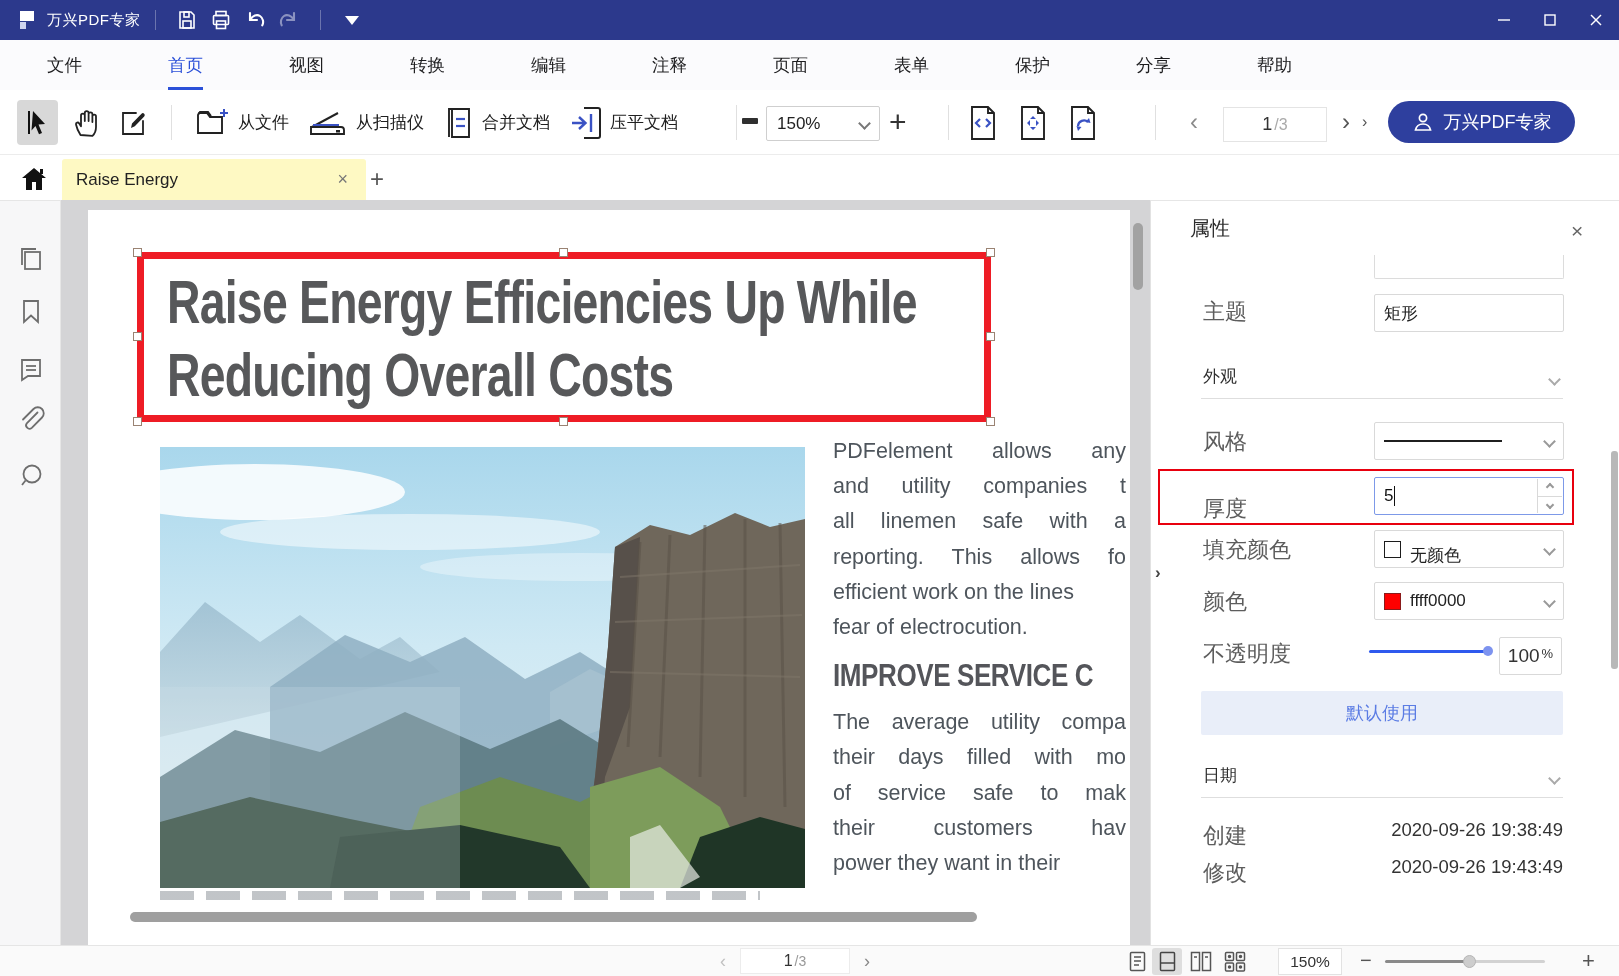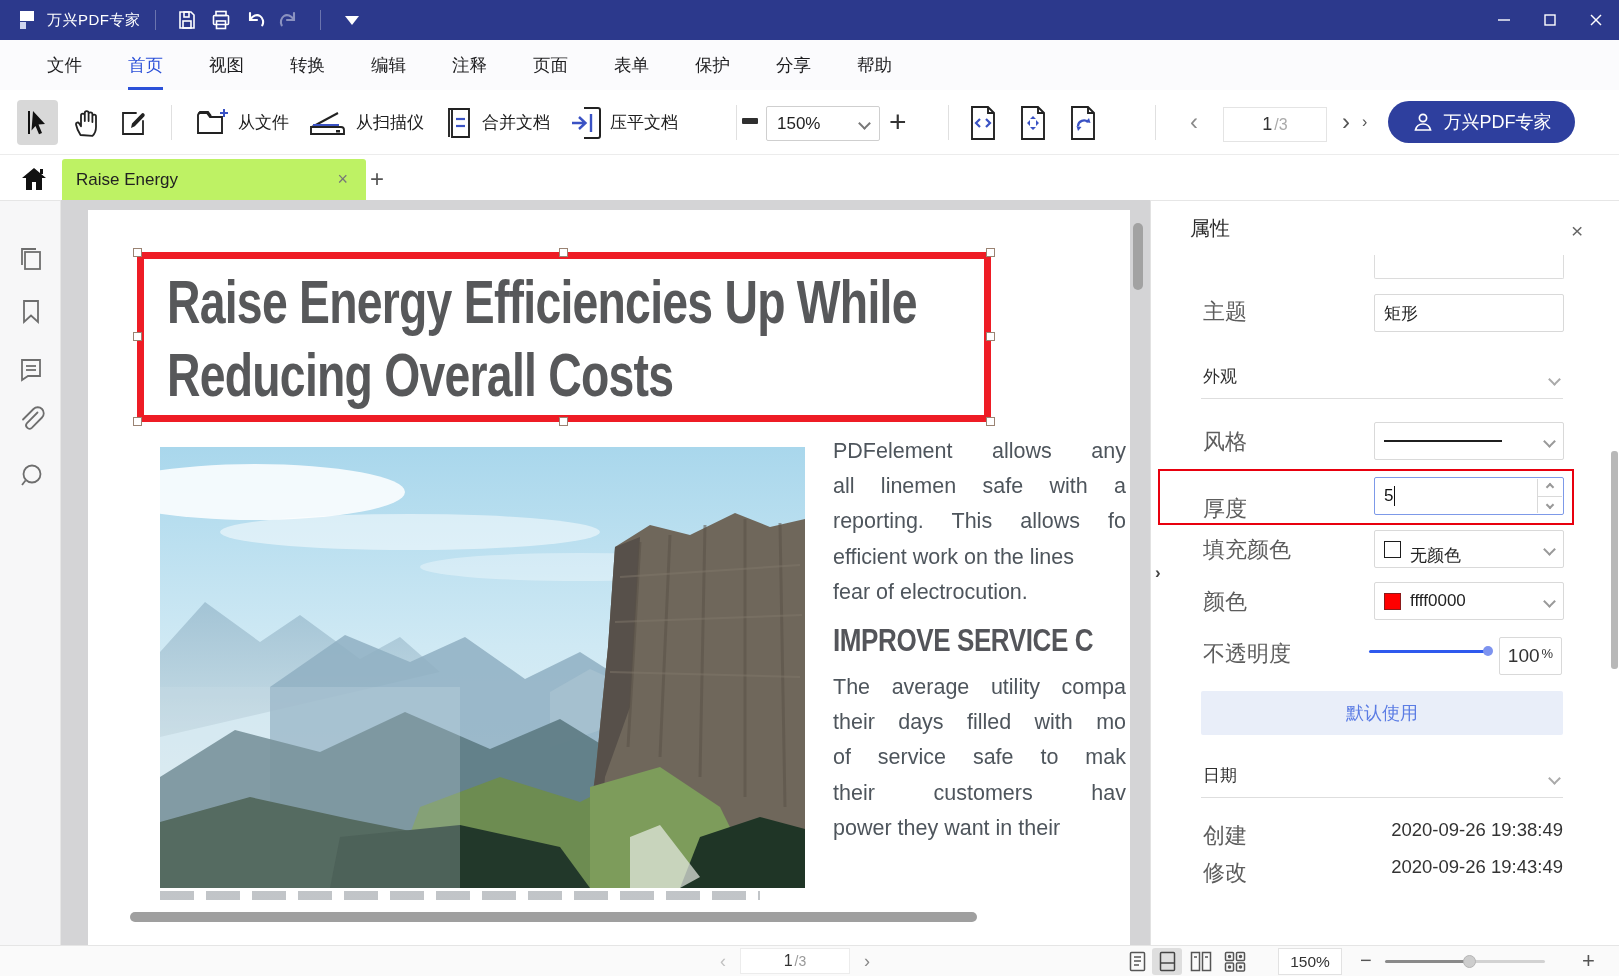"文件" .menubar { gap: none -> 40px }
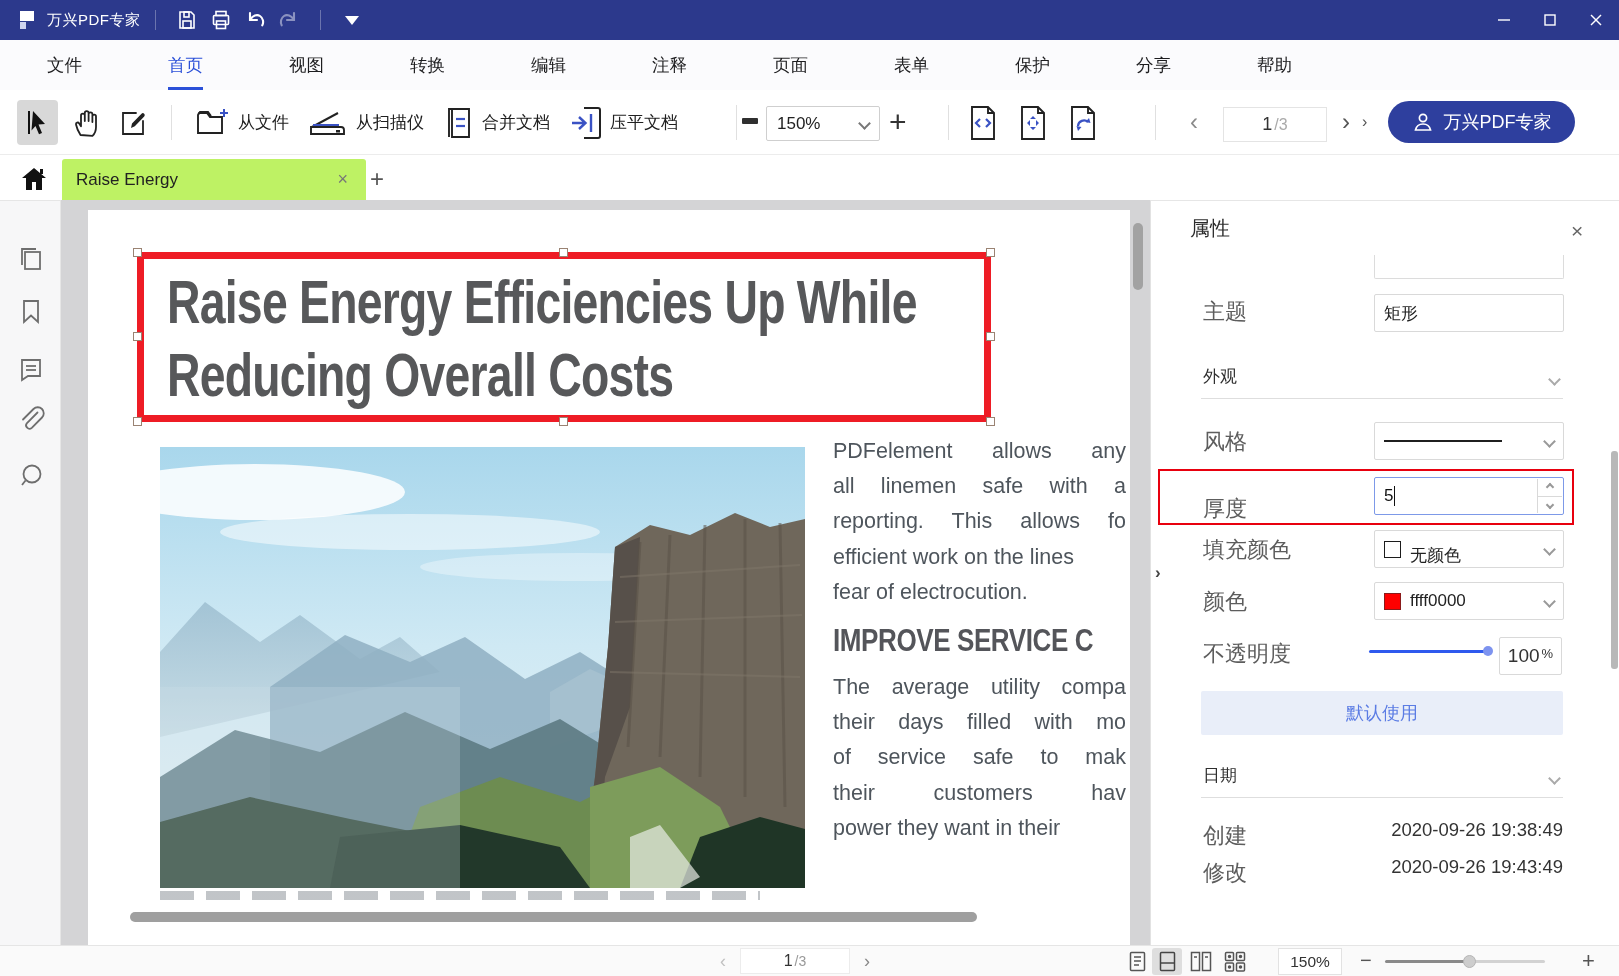"Raise Energy" .doctab { background: #bef264 -> #fef9c3 }
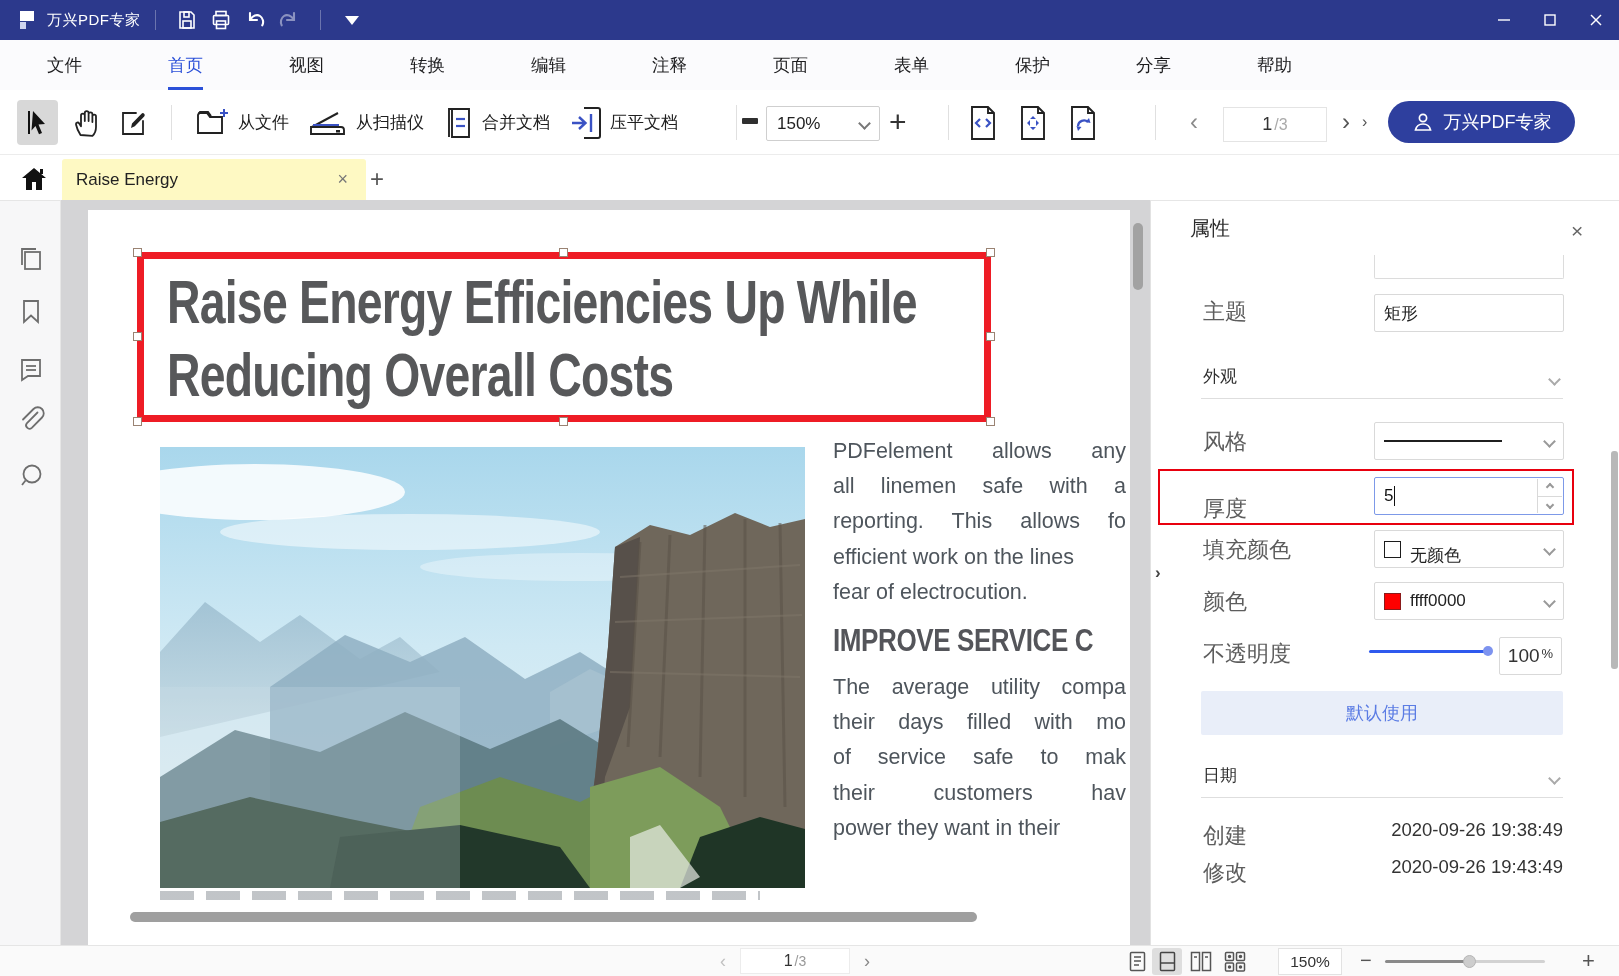"and utility companies t" div.cline { html: none -> <div>and utility companies t</div> }
